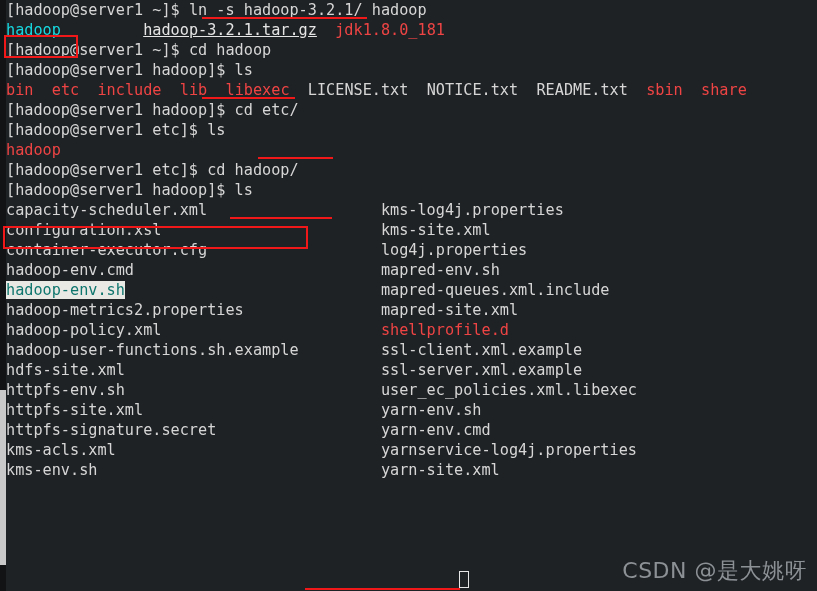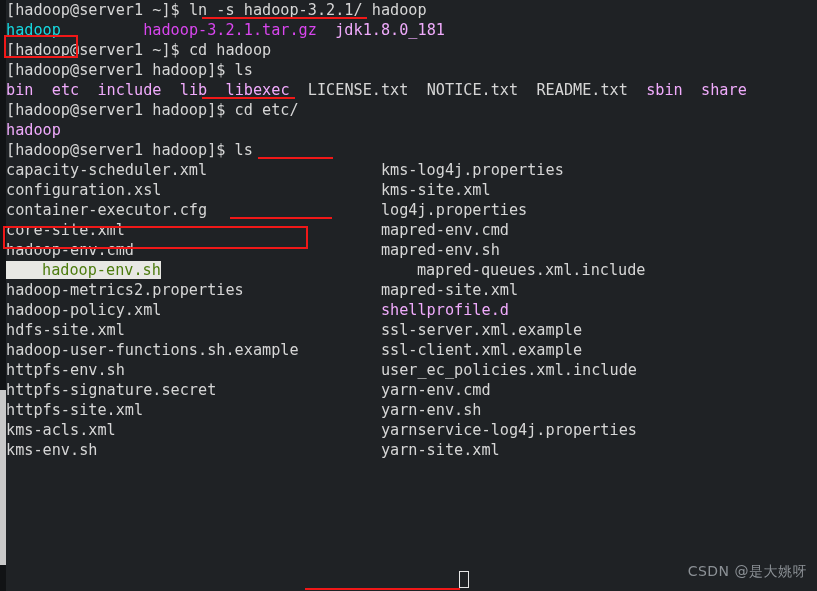"hadoop-3.2.1.tar.gz" .fg-green { color: #d946ef -> #e5e5e5; text-decoration: none -> underline }
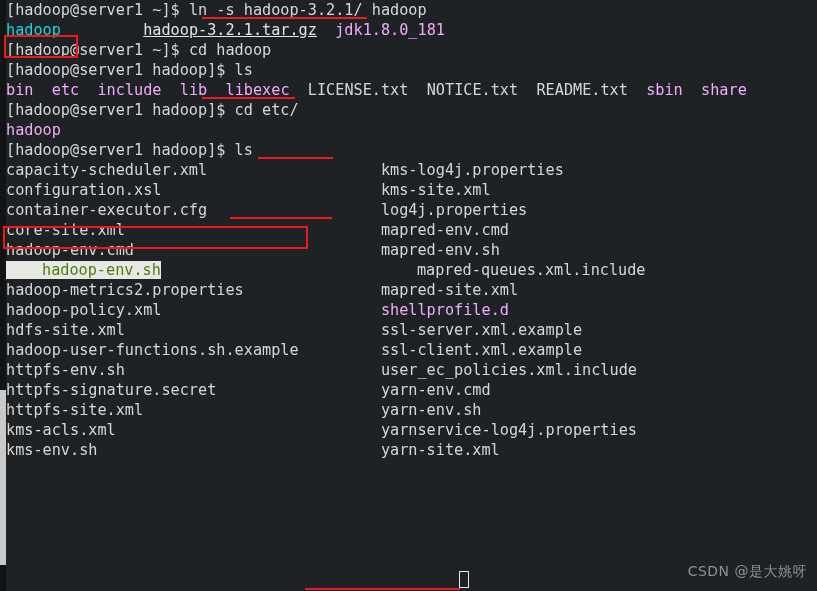"jdk1.8.0_181" .fg-blue { color: #f0abfc -> #ef4444 }
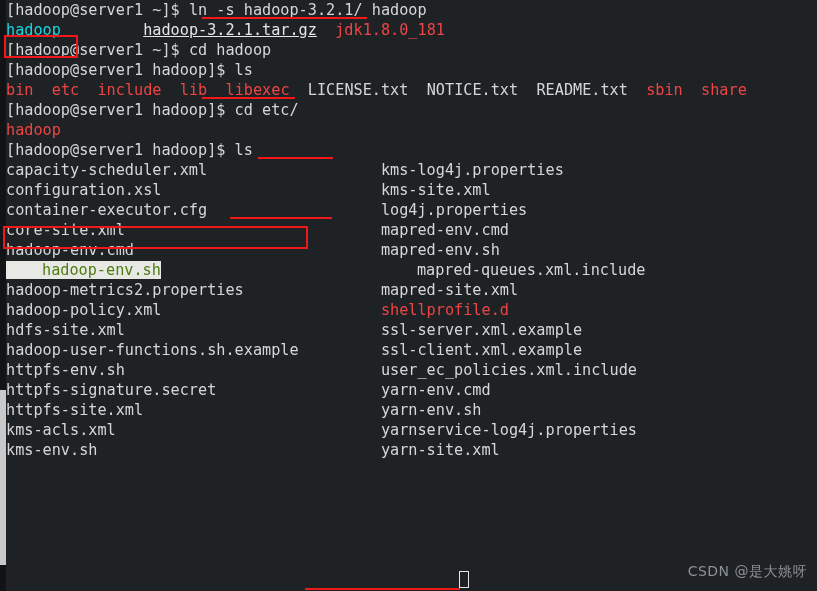"[hadoop@server1 etc]$ ls" div.line { html: none -> <div><span>[hadoop@server1 etc]$ </span><span>ls</span></div> }
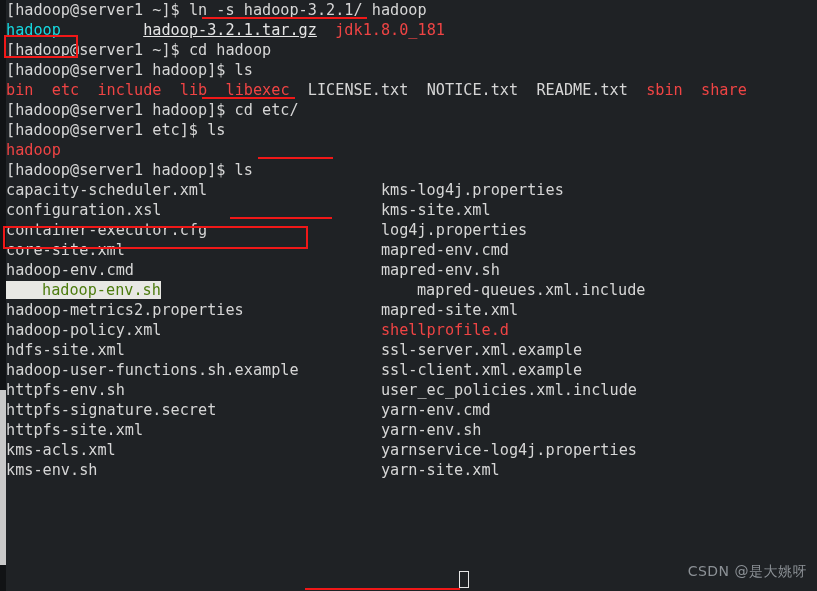"[hadoop@server1 etc]$ cd hadoop/" div.line { html: none -> <div><span>[hadoop@server1 etc]$ </span><span>cd hadoop/</span></div> }
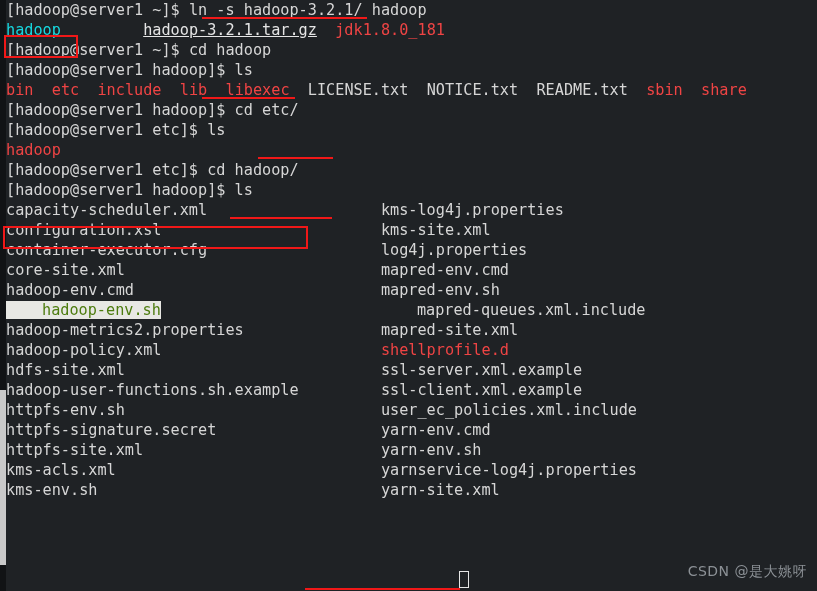"core-site.xml mapred-env.cmd" div.line { html: <div><span>core-site.xml</span><span> </span><span>mapred-env.cmd</span></div> -> none }
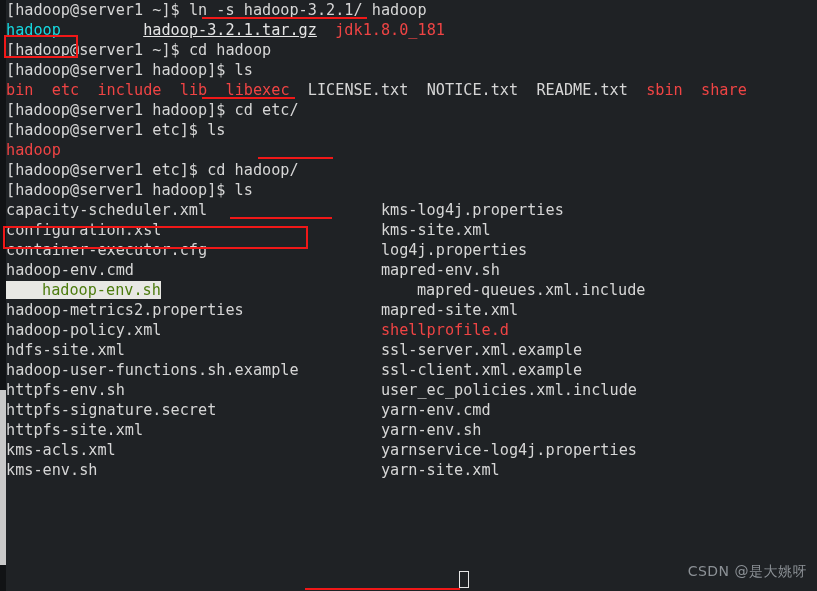"hadoop-env.sh" .sel { color: #4d7c0f -> #0f766e; padding-left: 36px -> none }
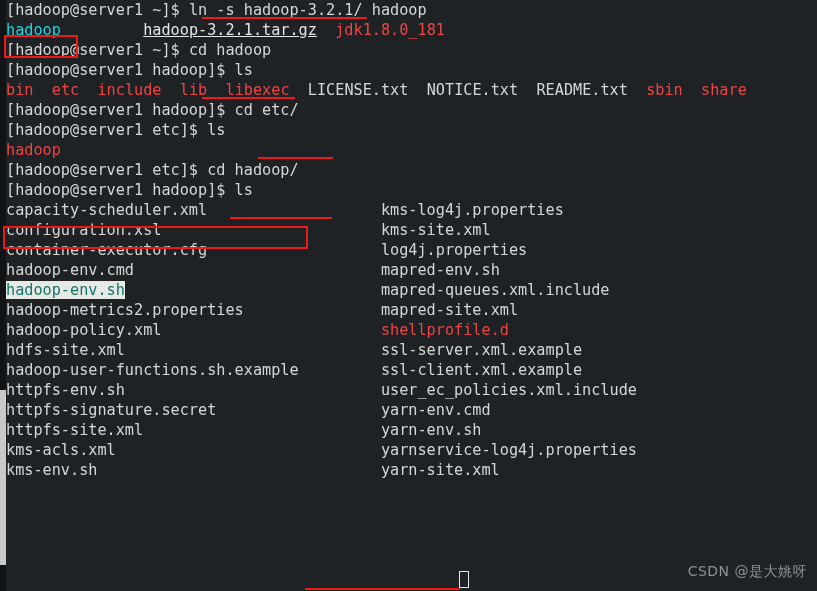"hdfs-site.xml ssl-server.xml.example" div.line { order: before "hadoop-user-functions.sh.example" -> after "hadoop-user-functions.sh.example" }
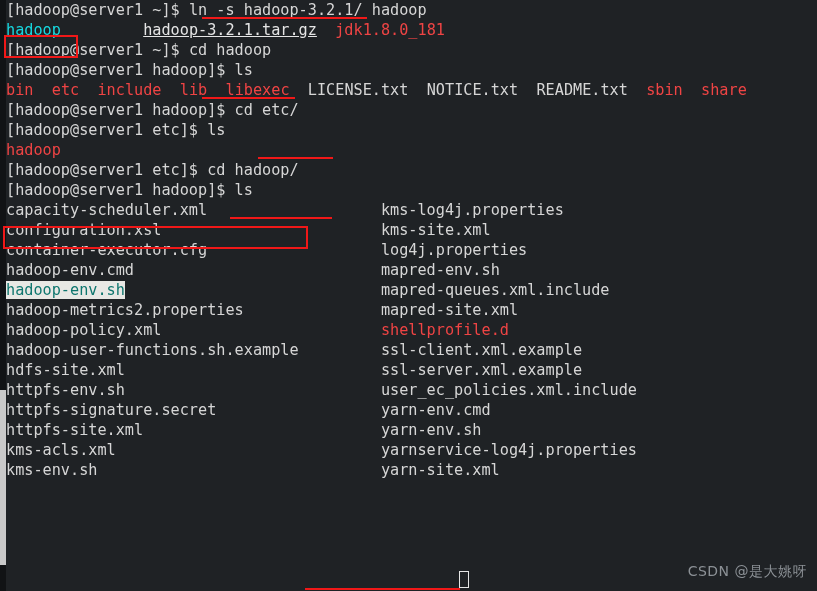"user_ec_policies.xml.include" span.fg-white { text: policies.xml.include -> policies.xml.libexec }
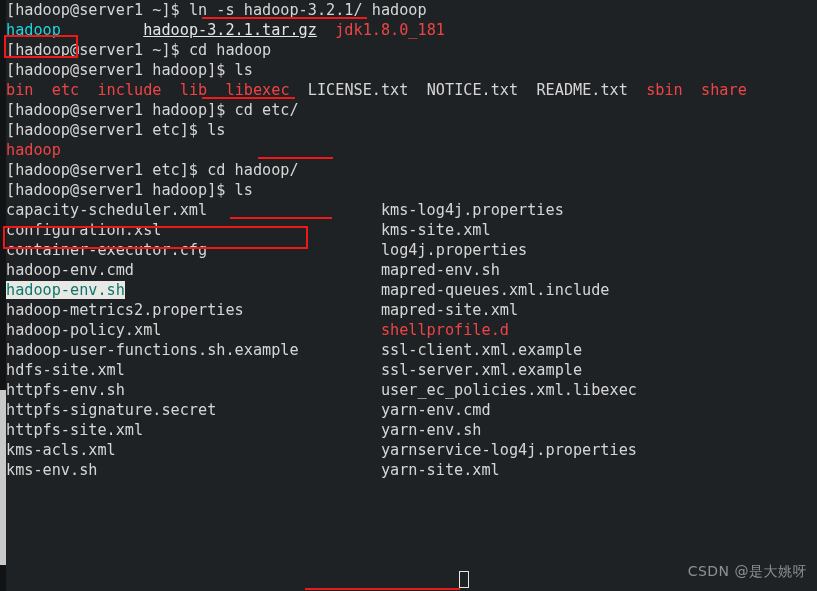"httpfs-signature.secret yarn-env.cmd" div.line { order: before "httpfs-site.xml yarn-env.sh" -> after "httpfs-site.xml yarn-env.sh" }
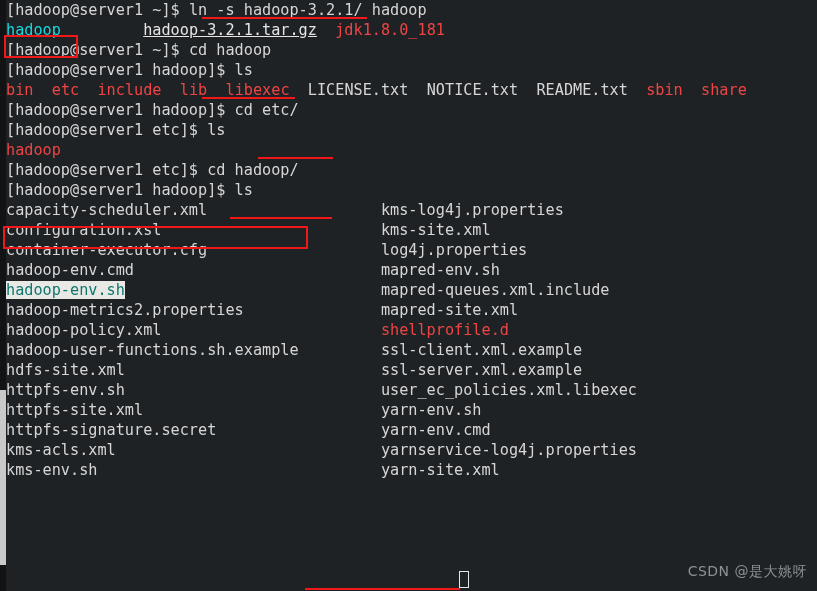"CSDN @是大姚呀" #watermark { font-size: 14px -> 22px }
